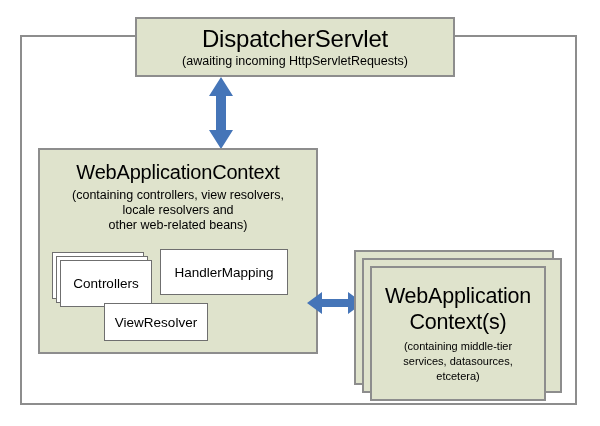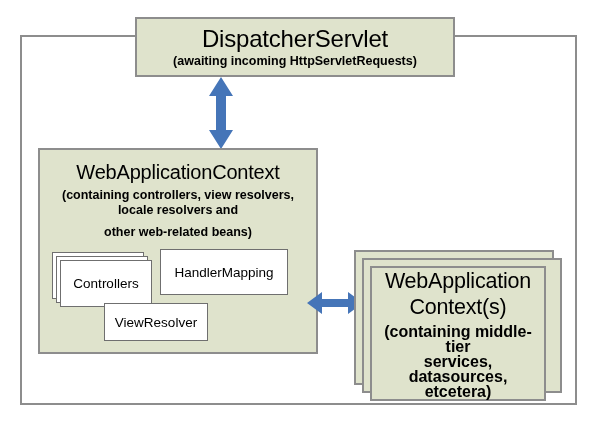"(awaiting incoming HttpServletRequests)" .sub-sm { font-weight: bold -> none }
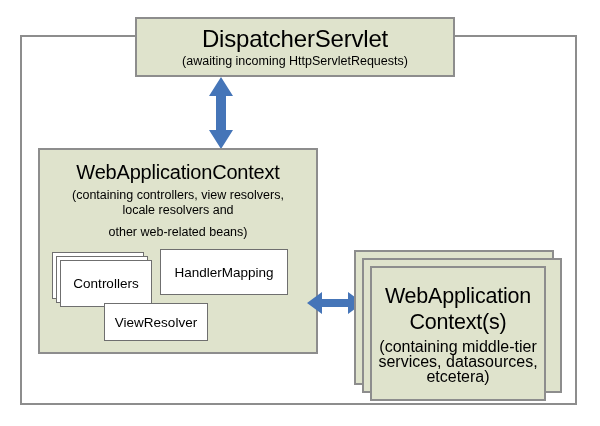"other web-related beans)" div.sub-sm { margin-top: 7px -> 0 }
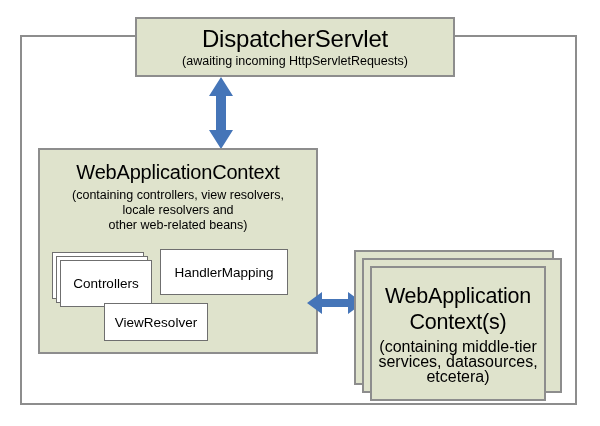"(containing middle-tier" .stack-top .sub-sm { font-size: 16px -> 11px }
